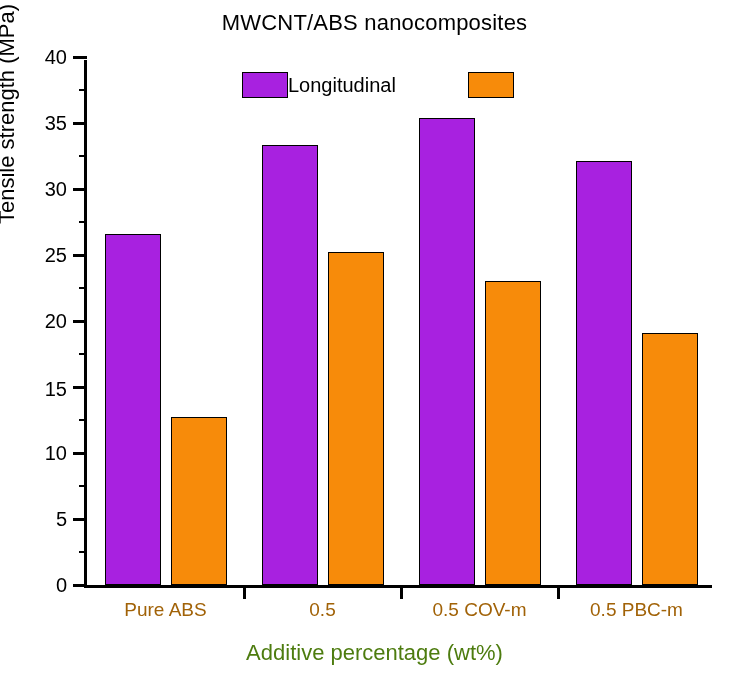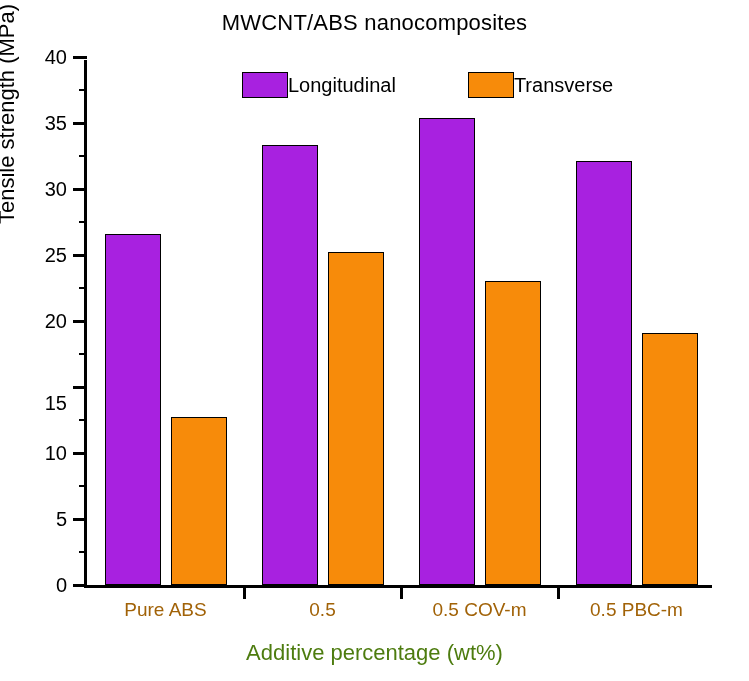"Transverse" div.legend-text { html: <div>Transverse</div> -> none }
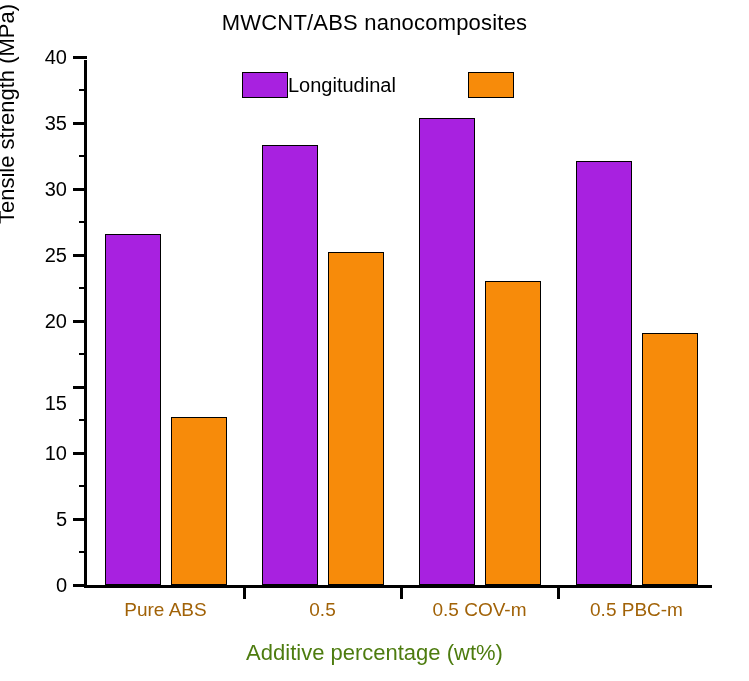"15" div.ylabel-val { bottom: 182px -> 196px }
